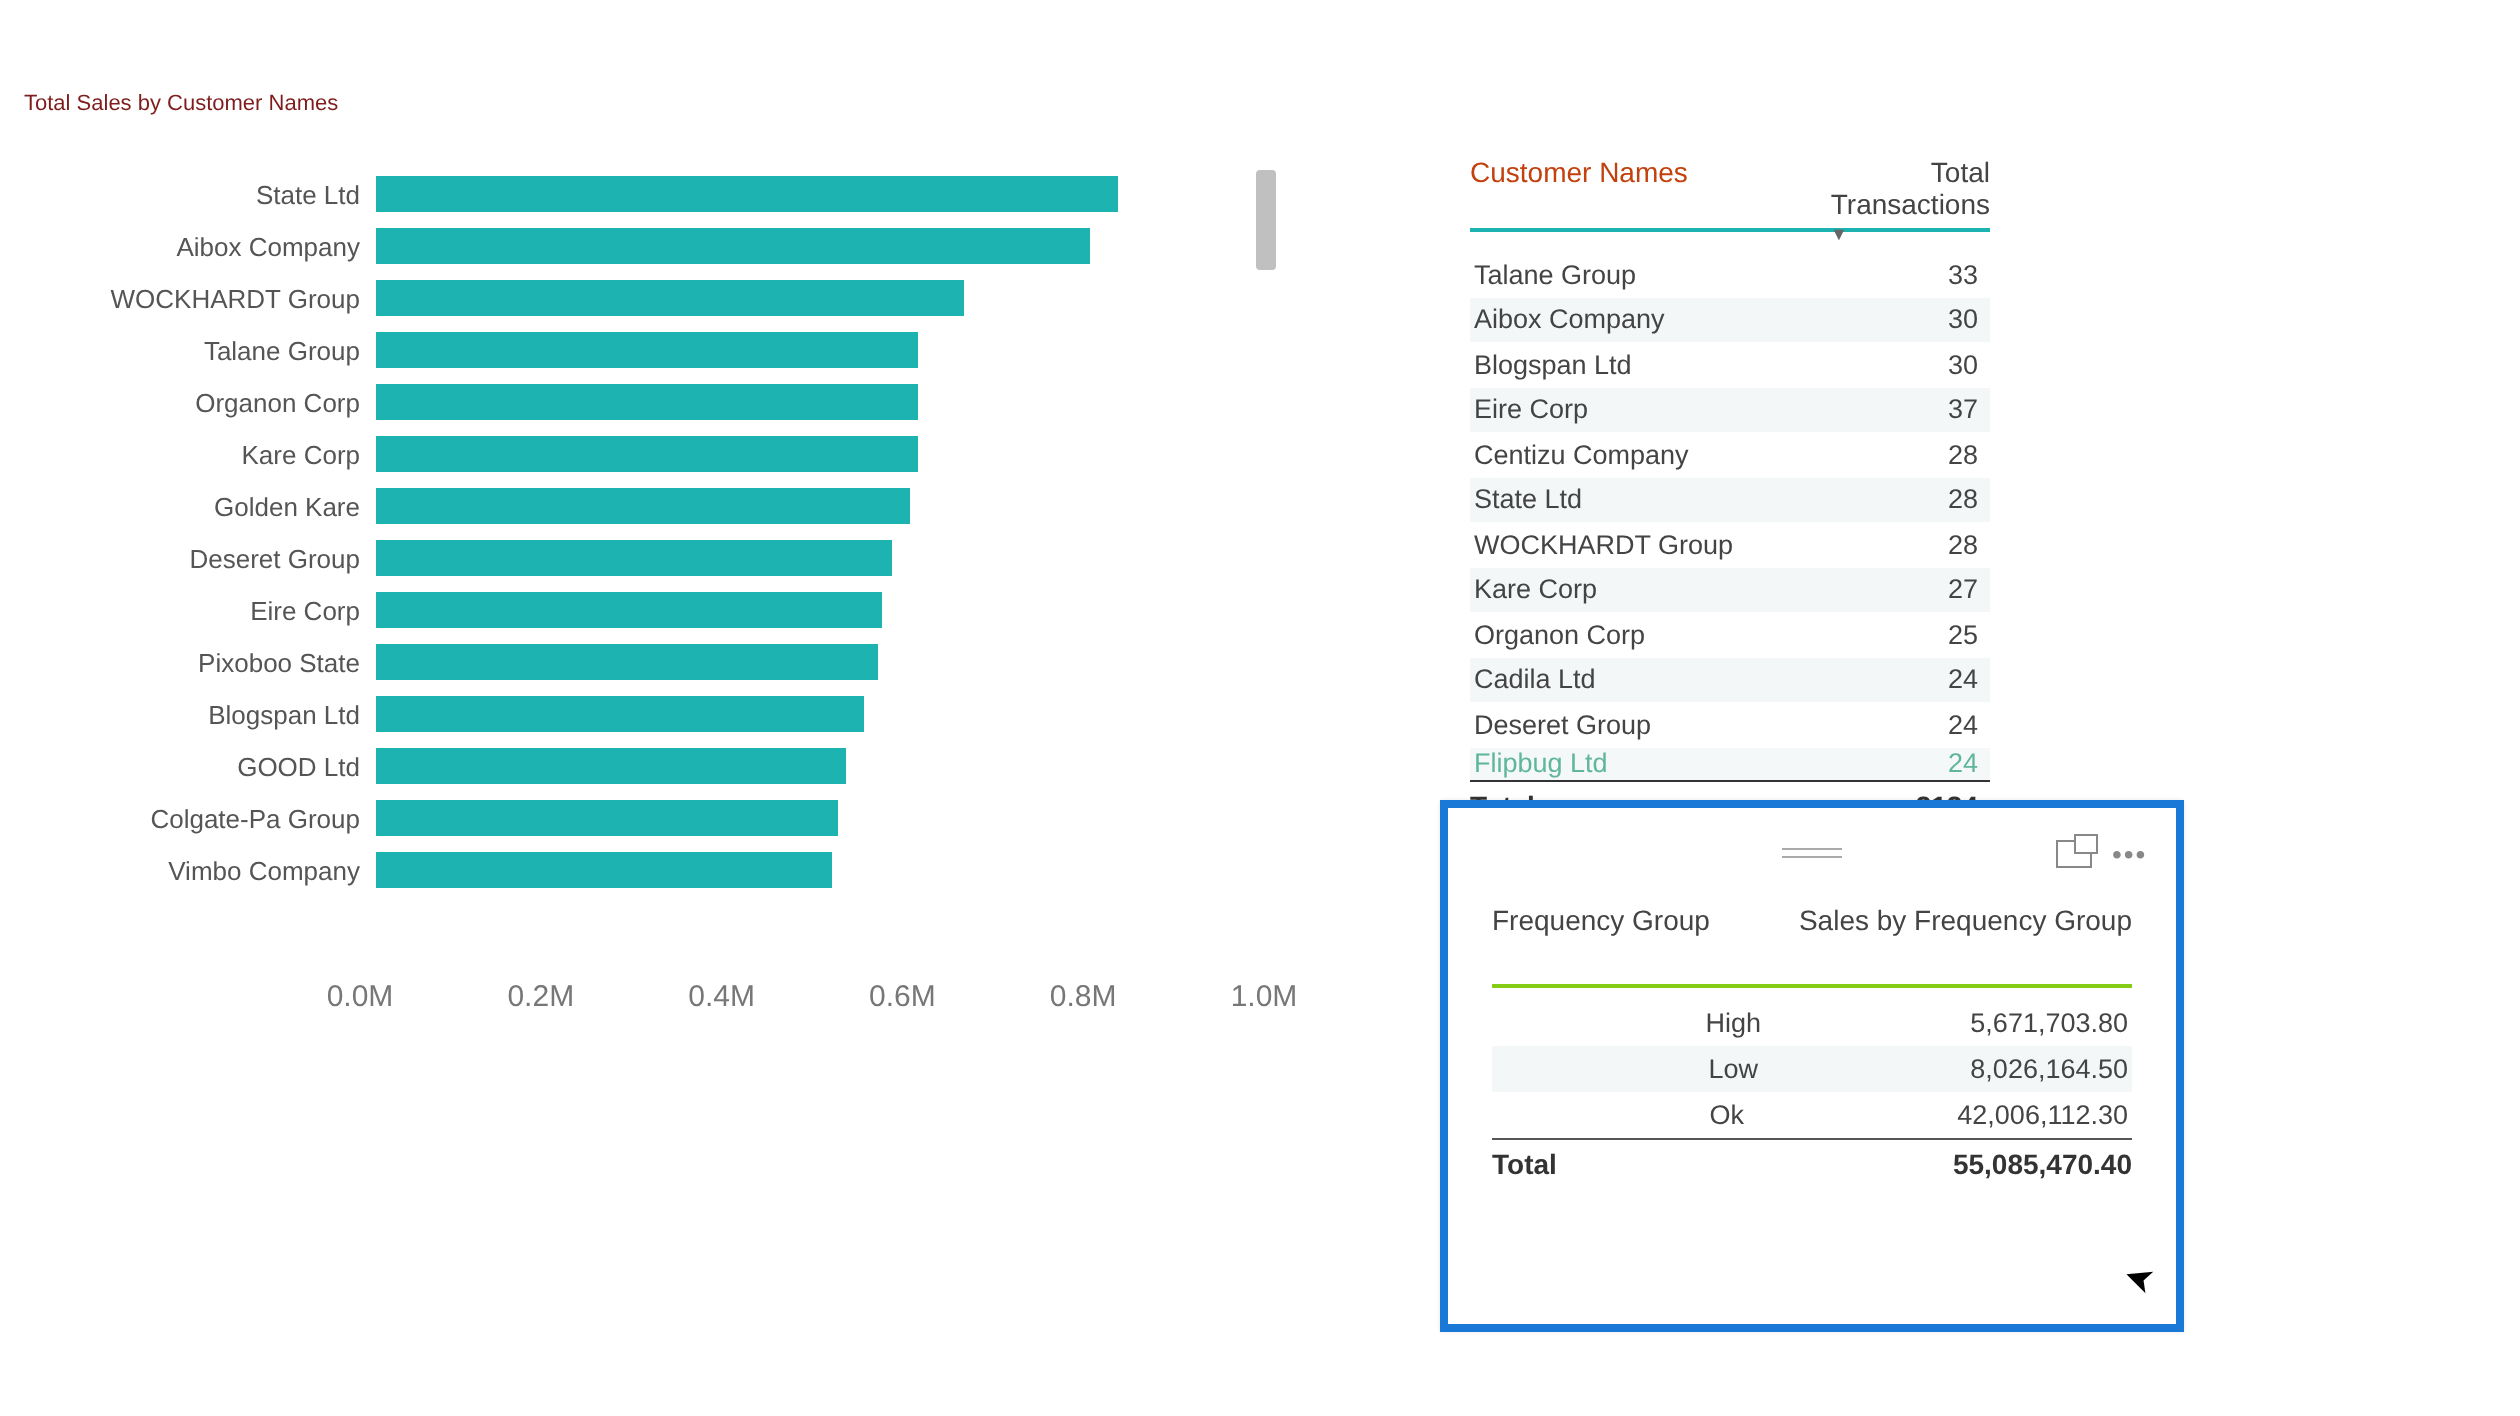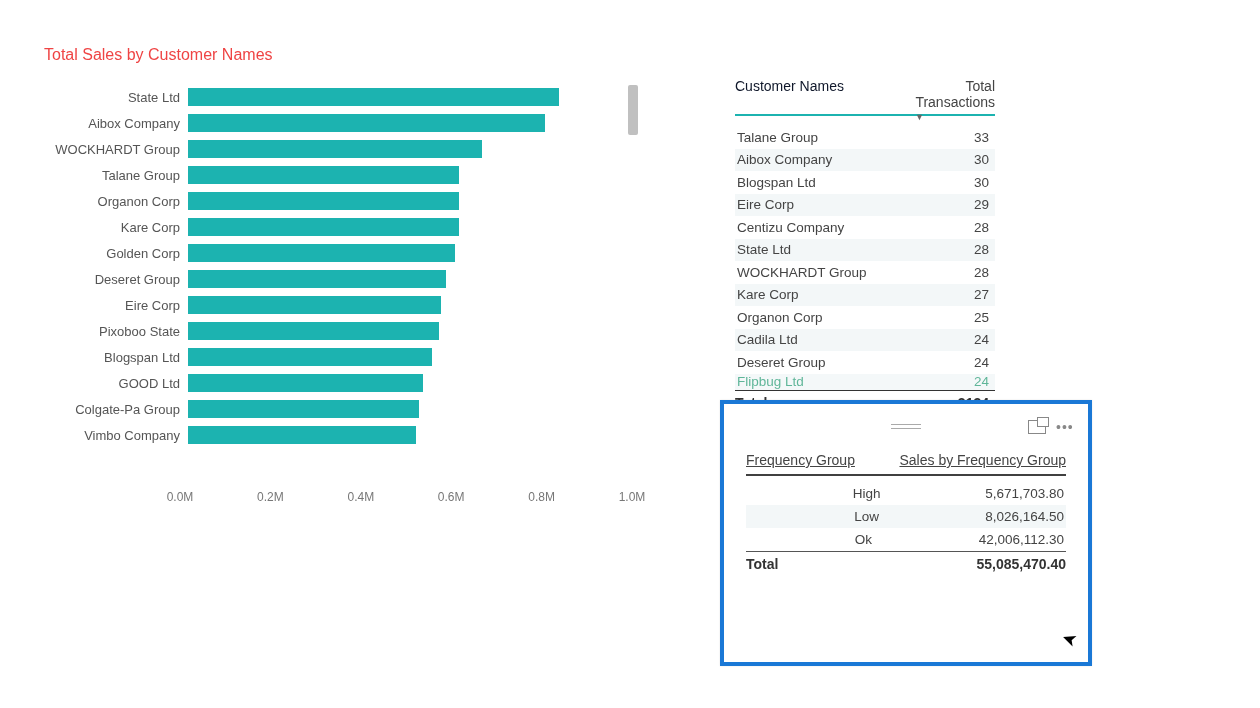"Total Sales by Customer Names" .chart-title { color: #ef4444 -> #7f1d1d; font-size: 16px -> 11px; left: 44px -> 12px }
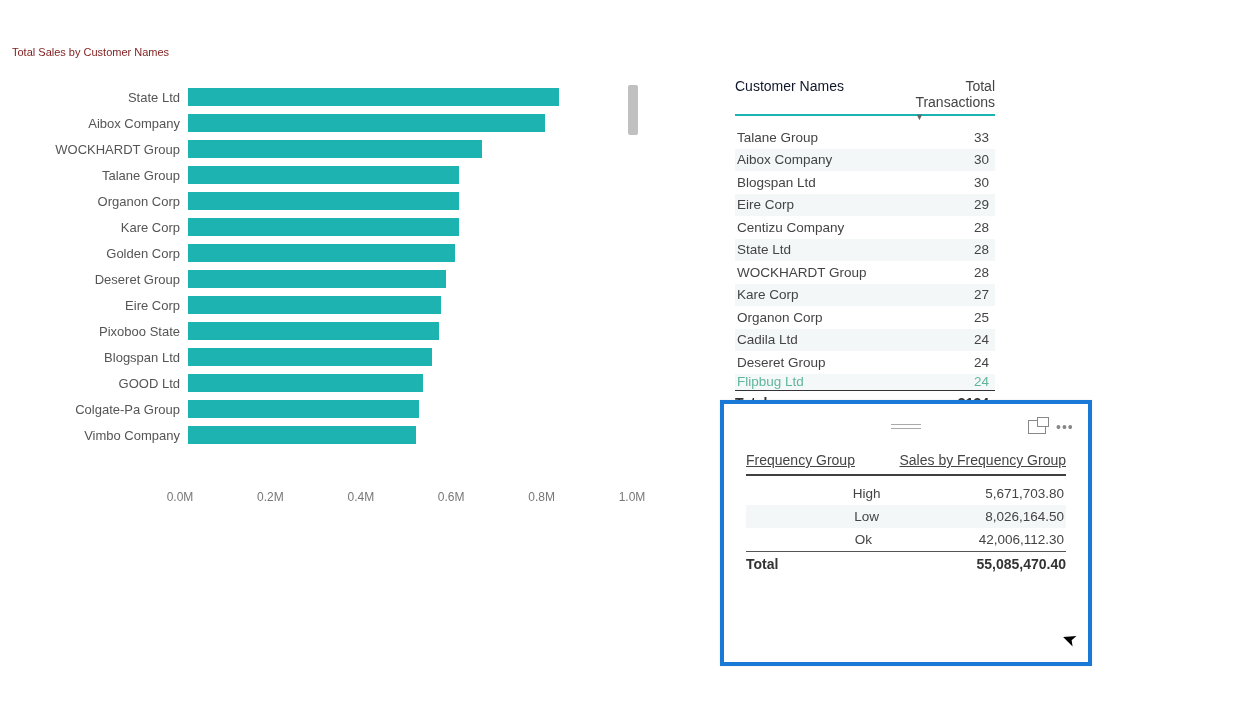"Customer Names" .tx-header .h1 { color: #0f172a -> #c2410c }
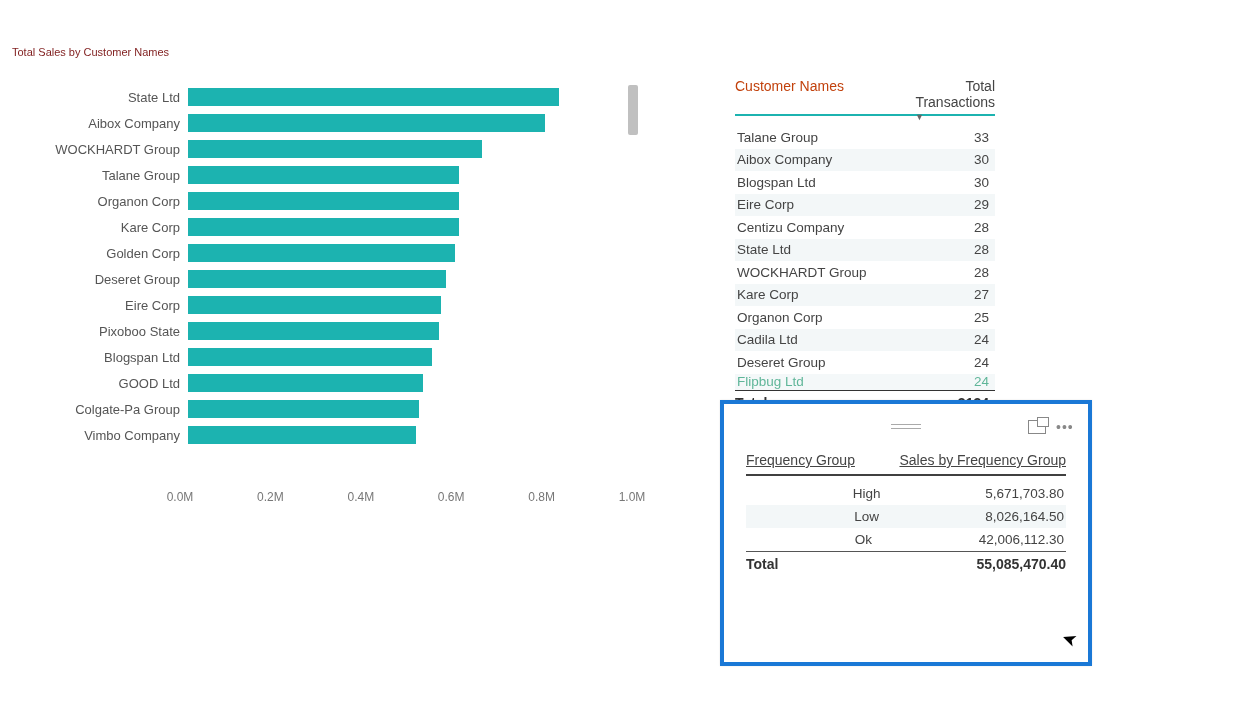"29" div.c2 { text: 29 -> 37 }
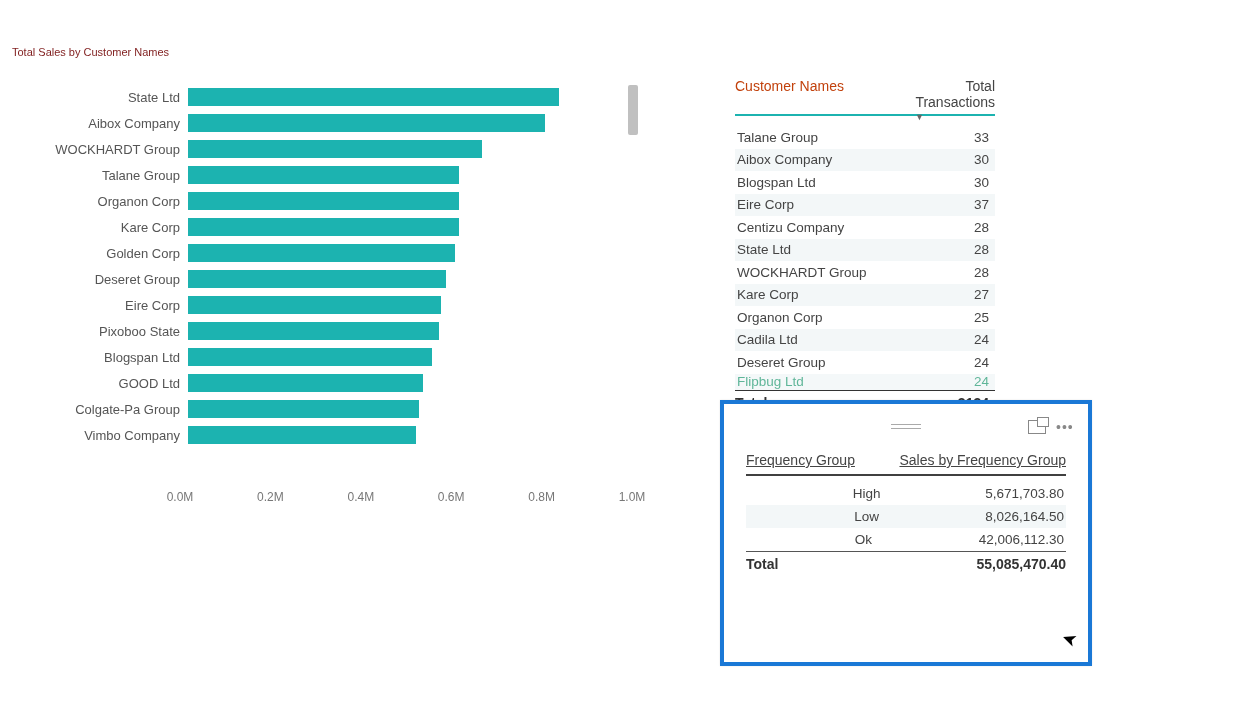"Golden Corp" div.cat { text: Corp -> Kare }
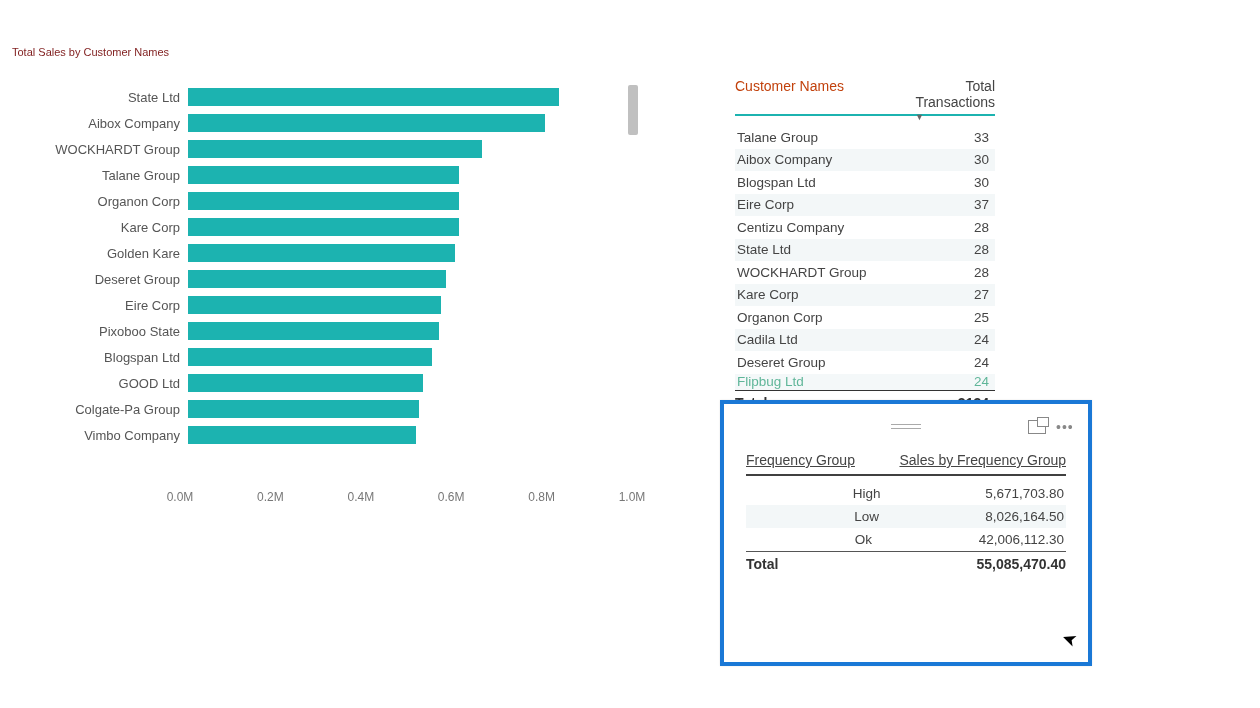"Frequency Group" .fg-header { border-bottom: 2px solid #404040 -> 2px solid #84cc16; padding-bottom: 6px -> 24px; text-decoration: underline -> none }
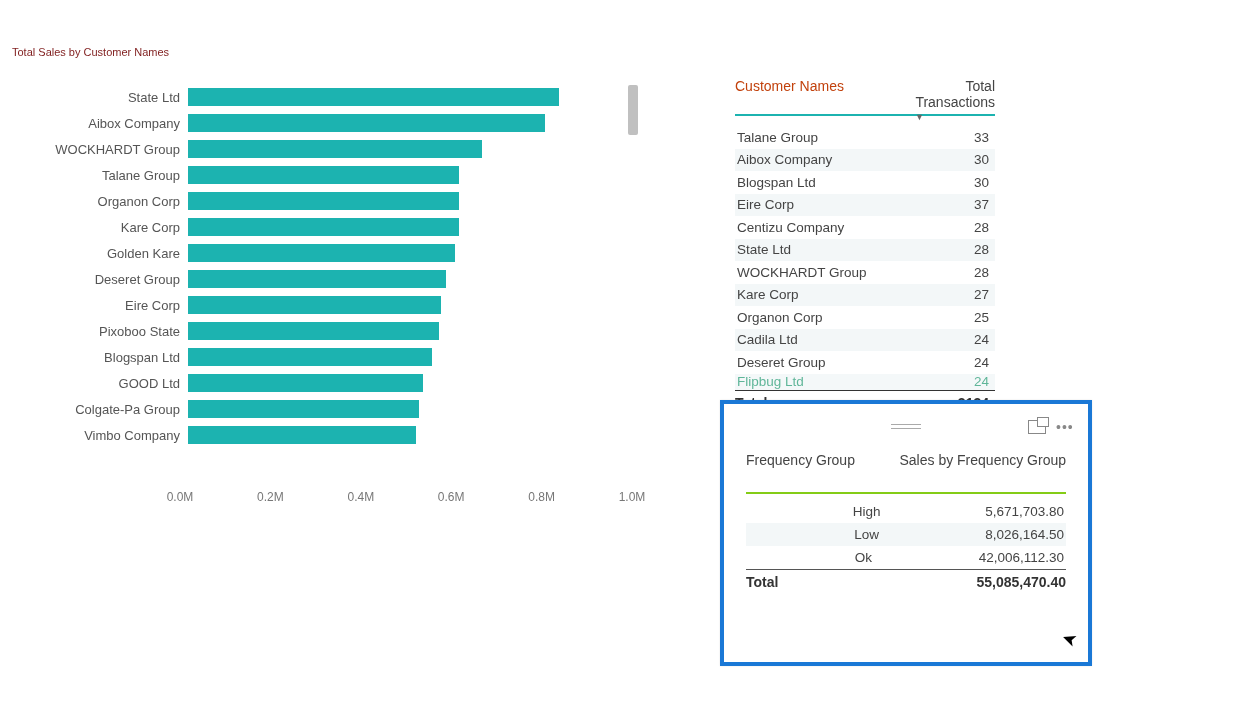"0.0M" .chart-axis { font-size: 12px -> 15px }
